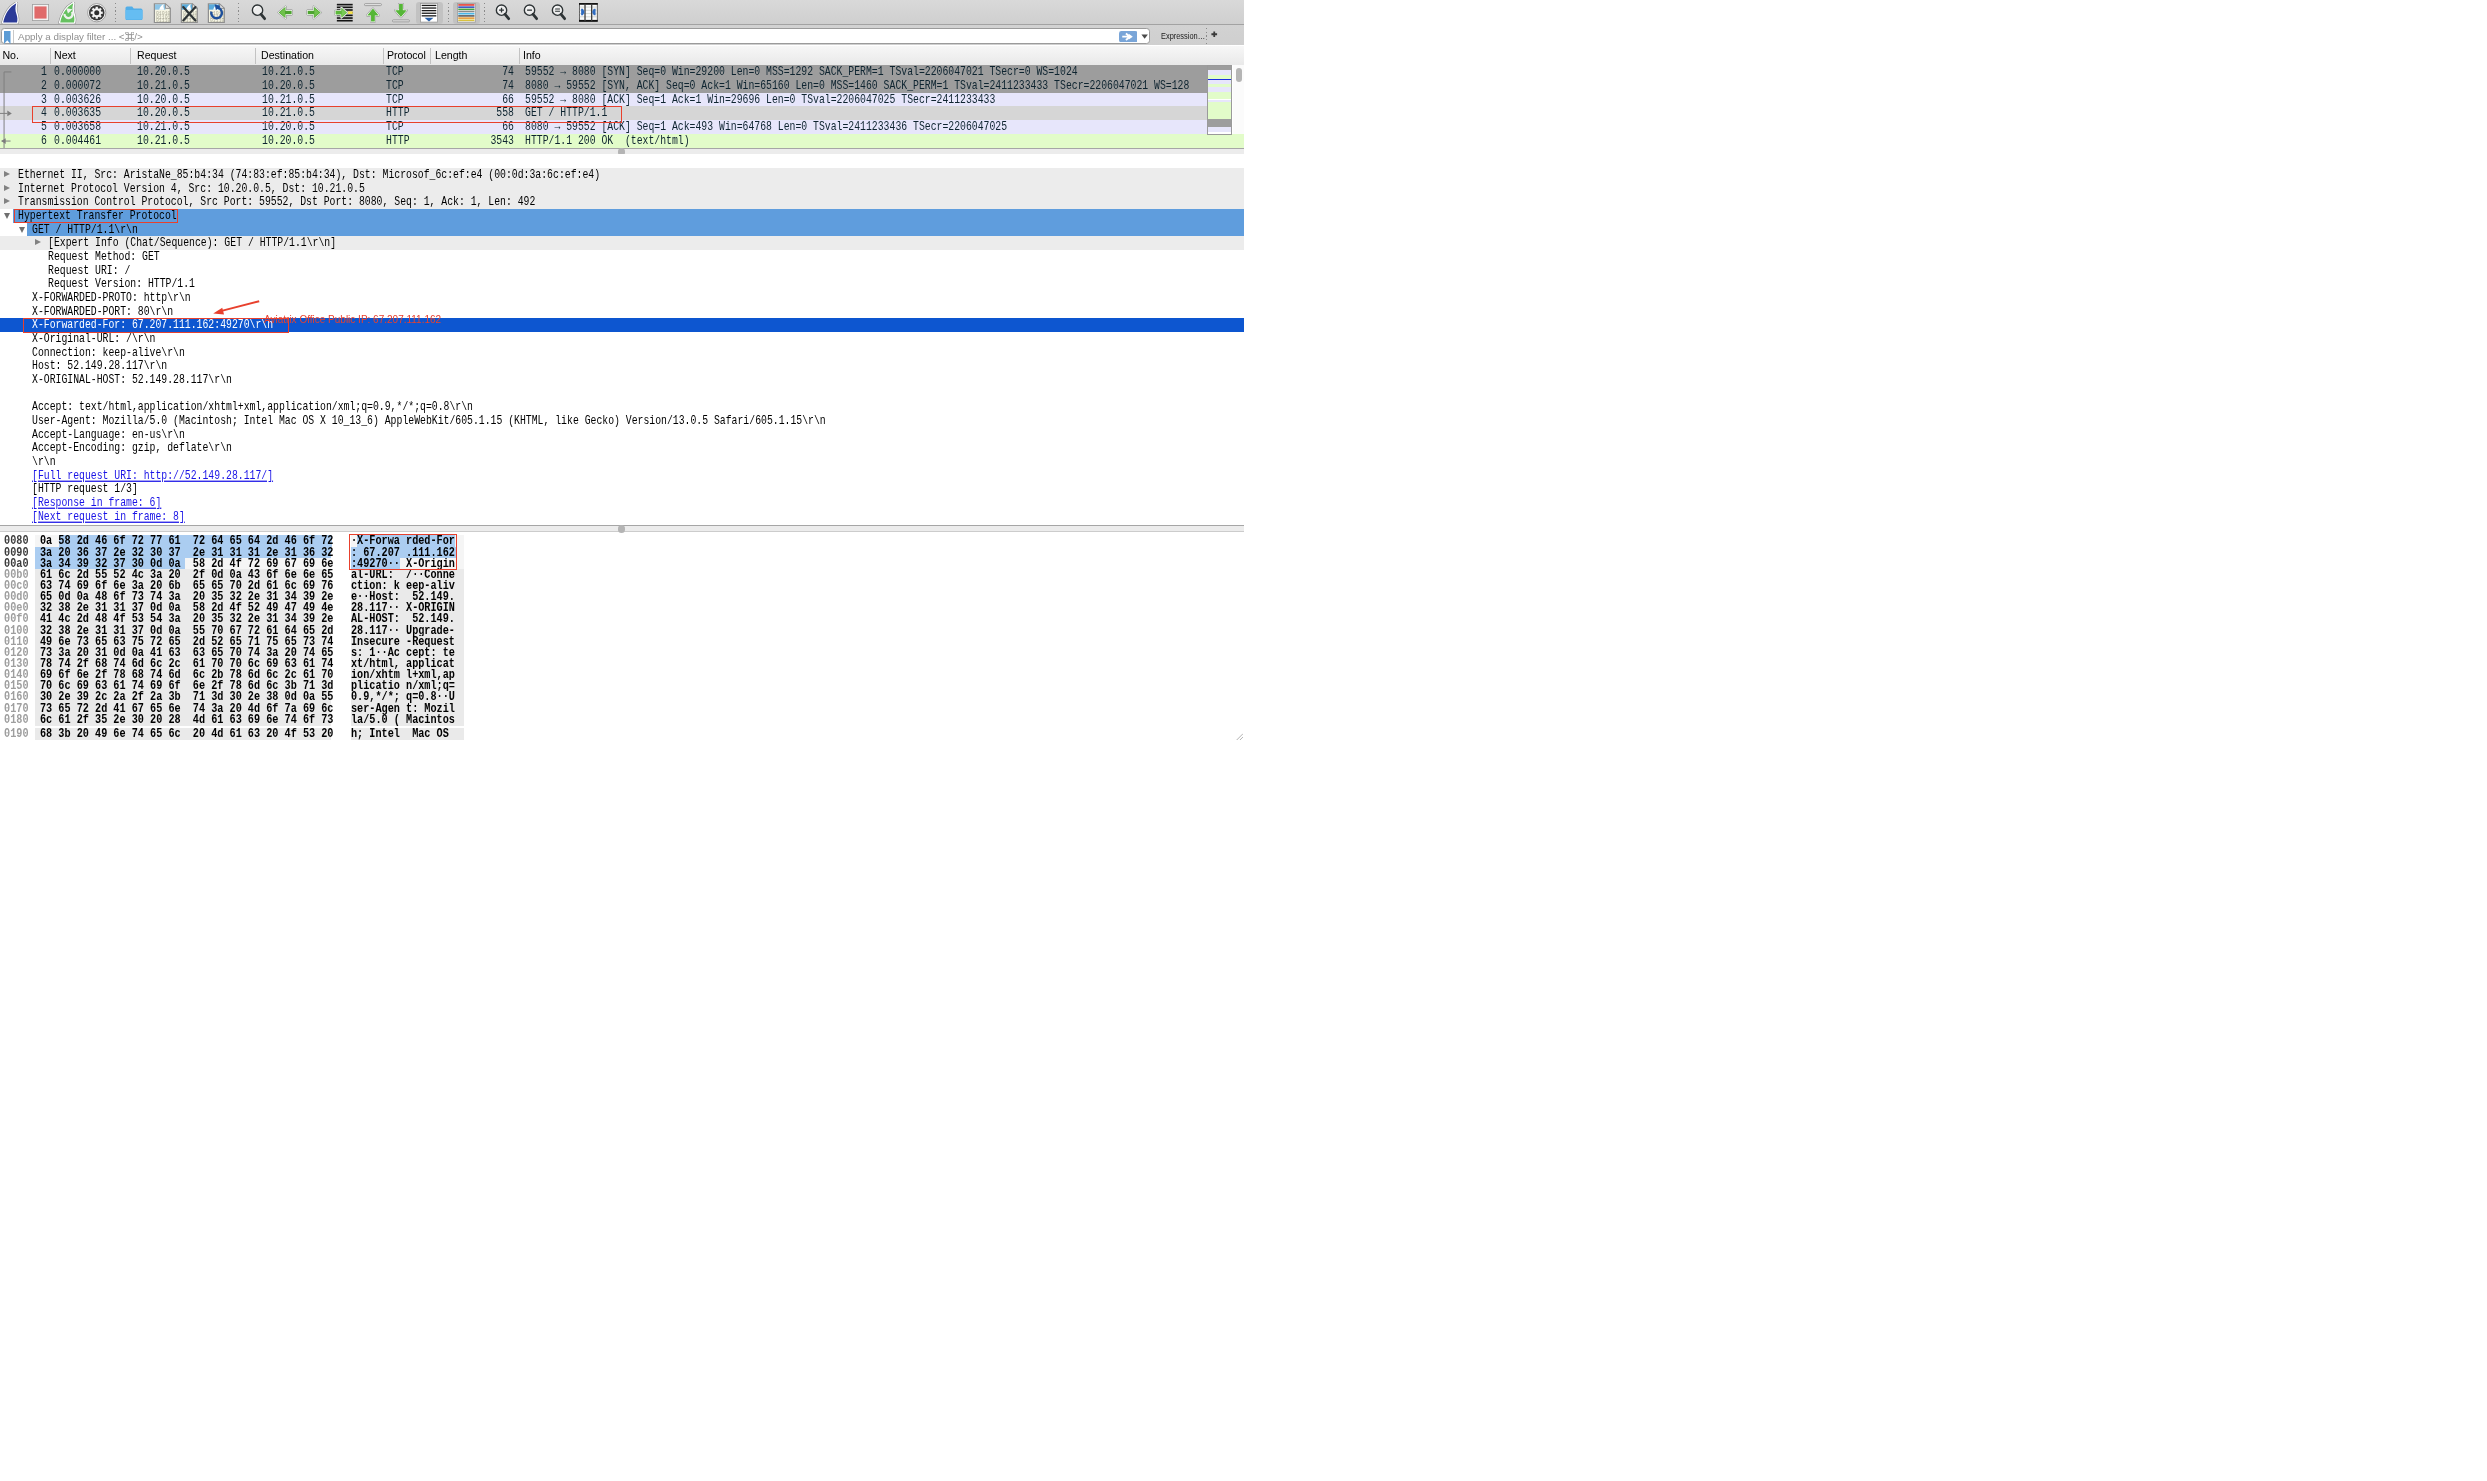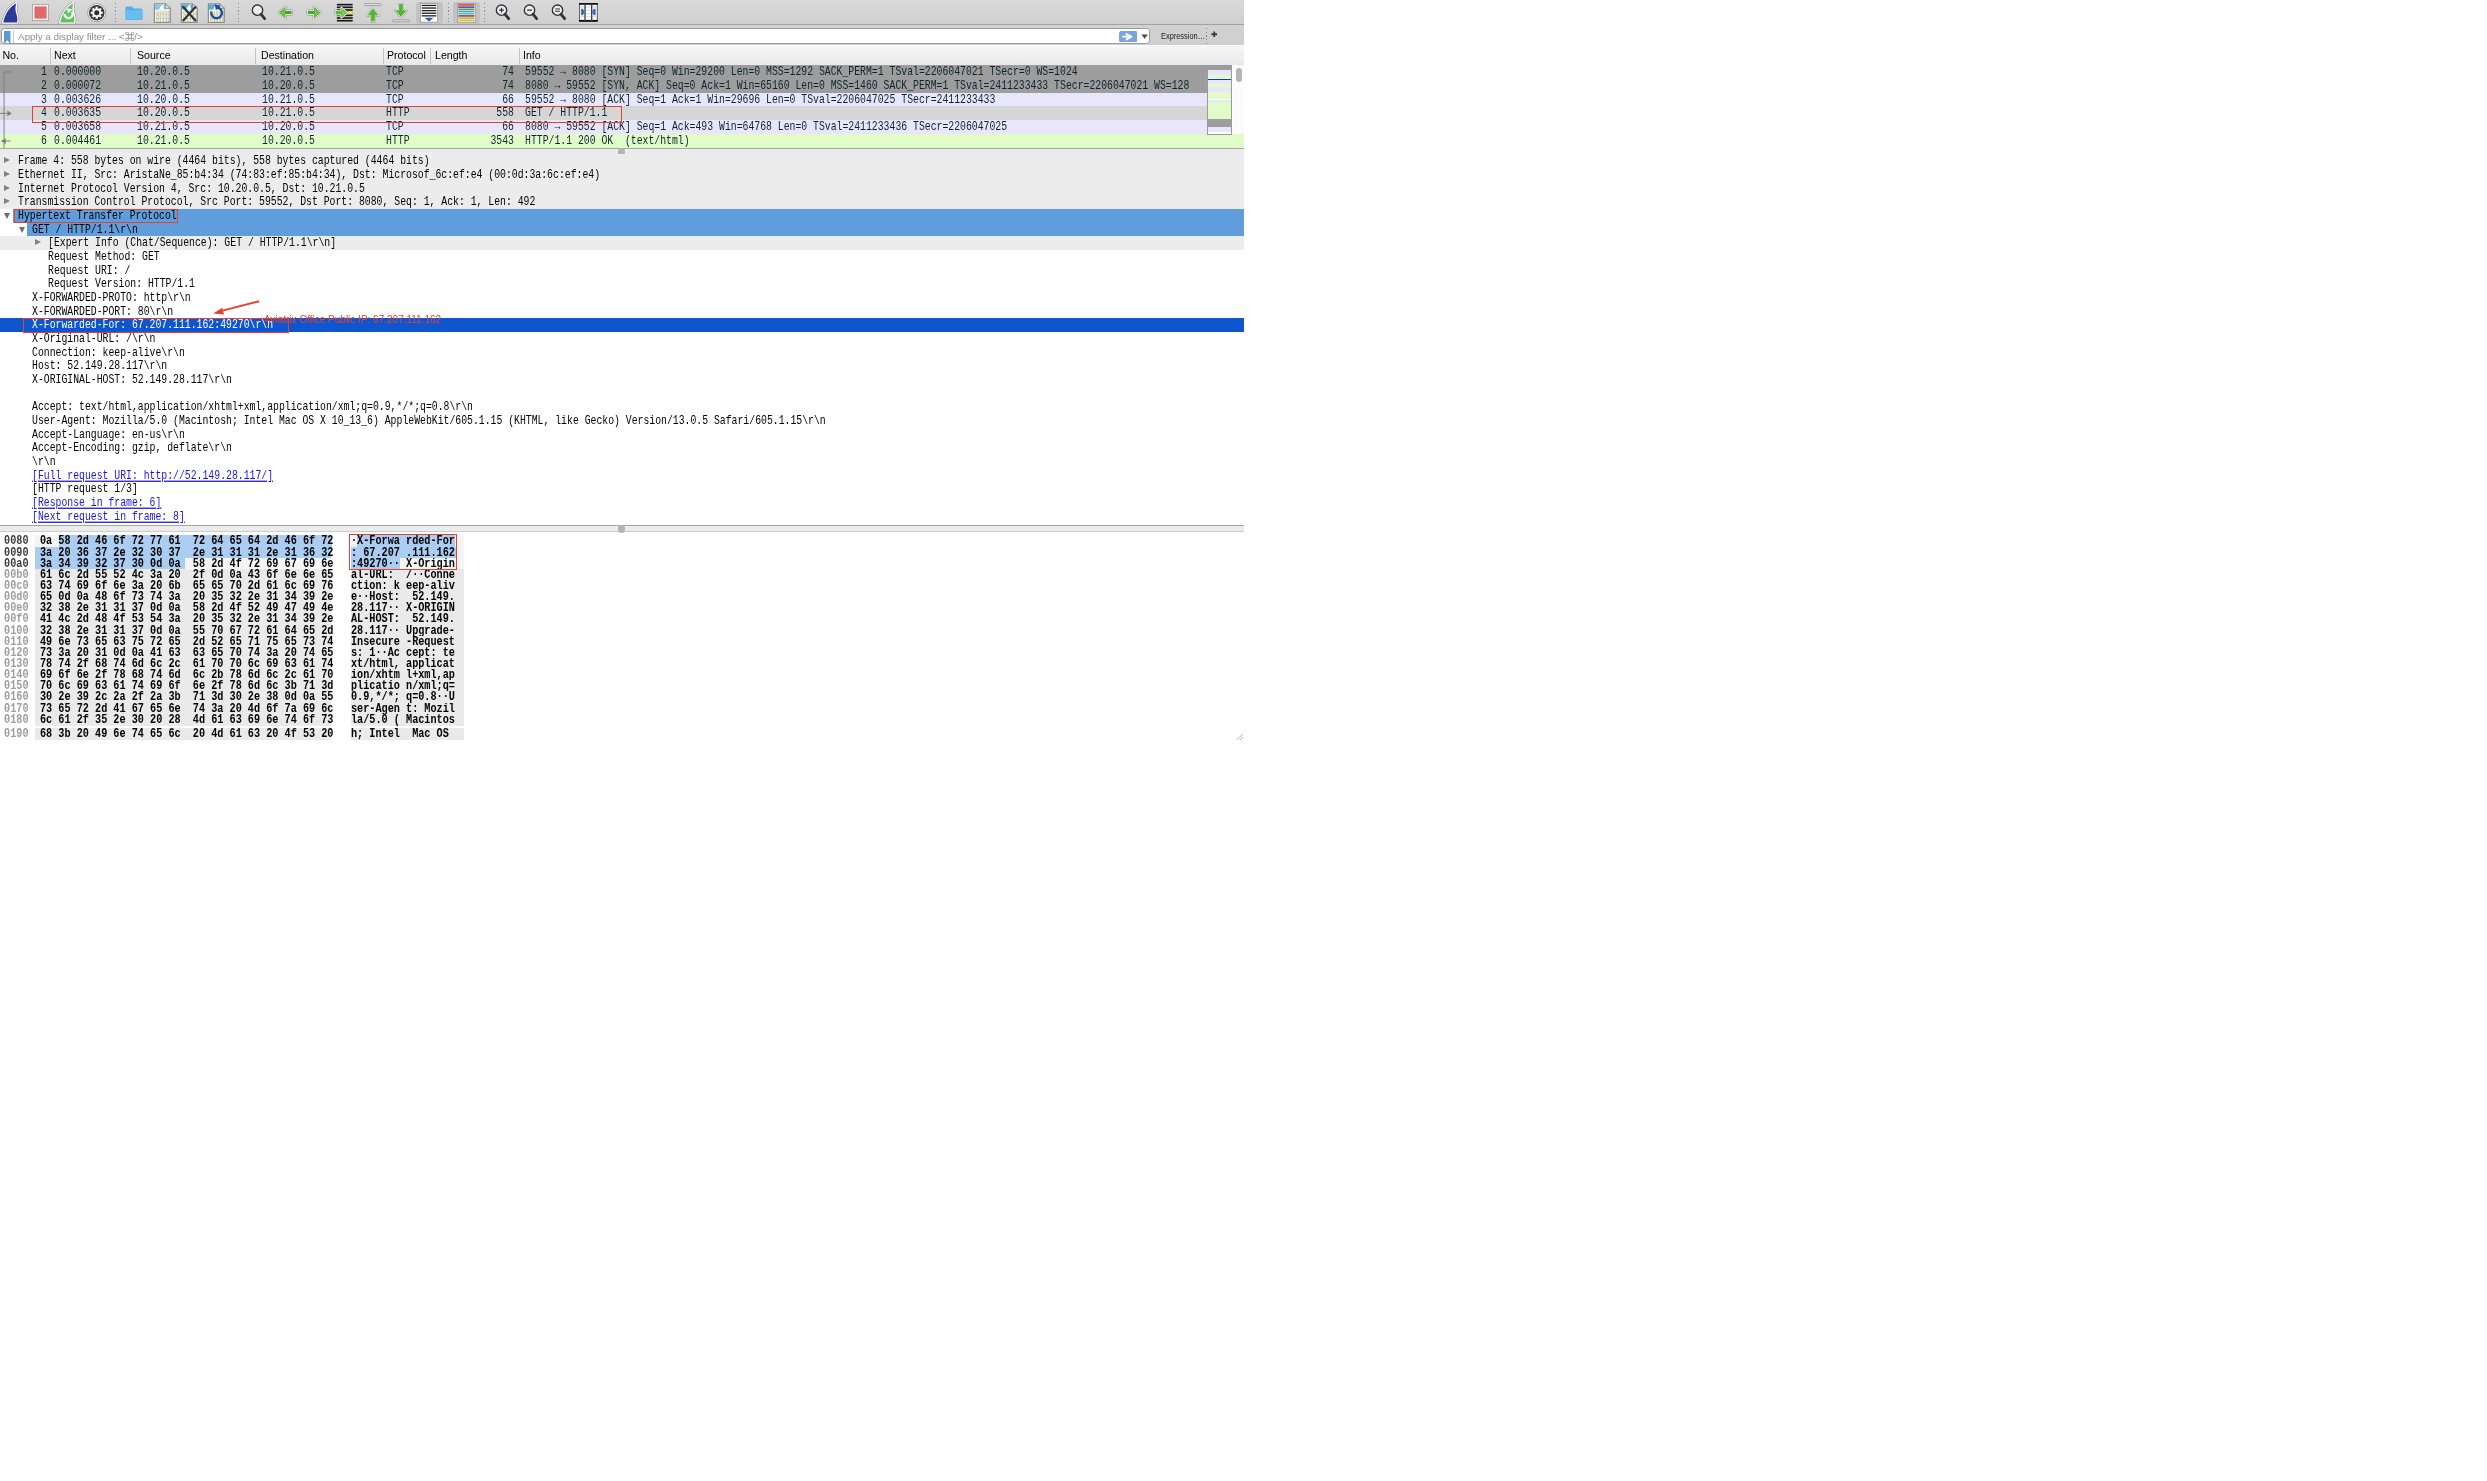"Source" div.hl { text: Source -> Request }
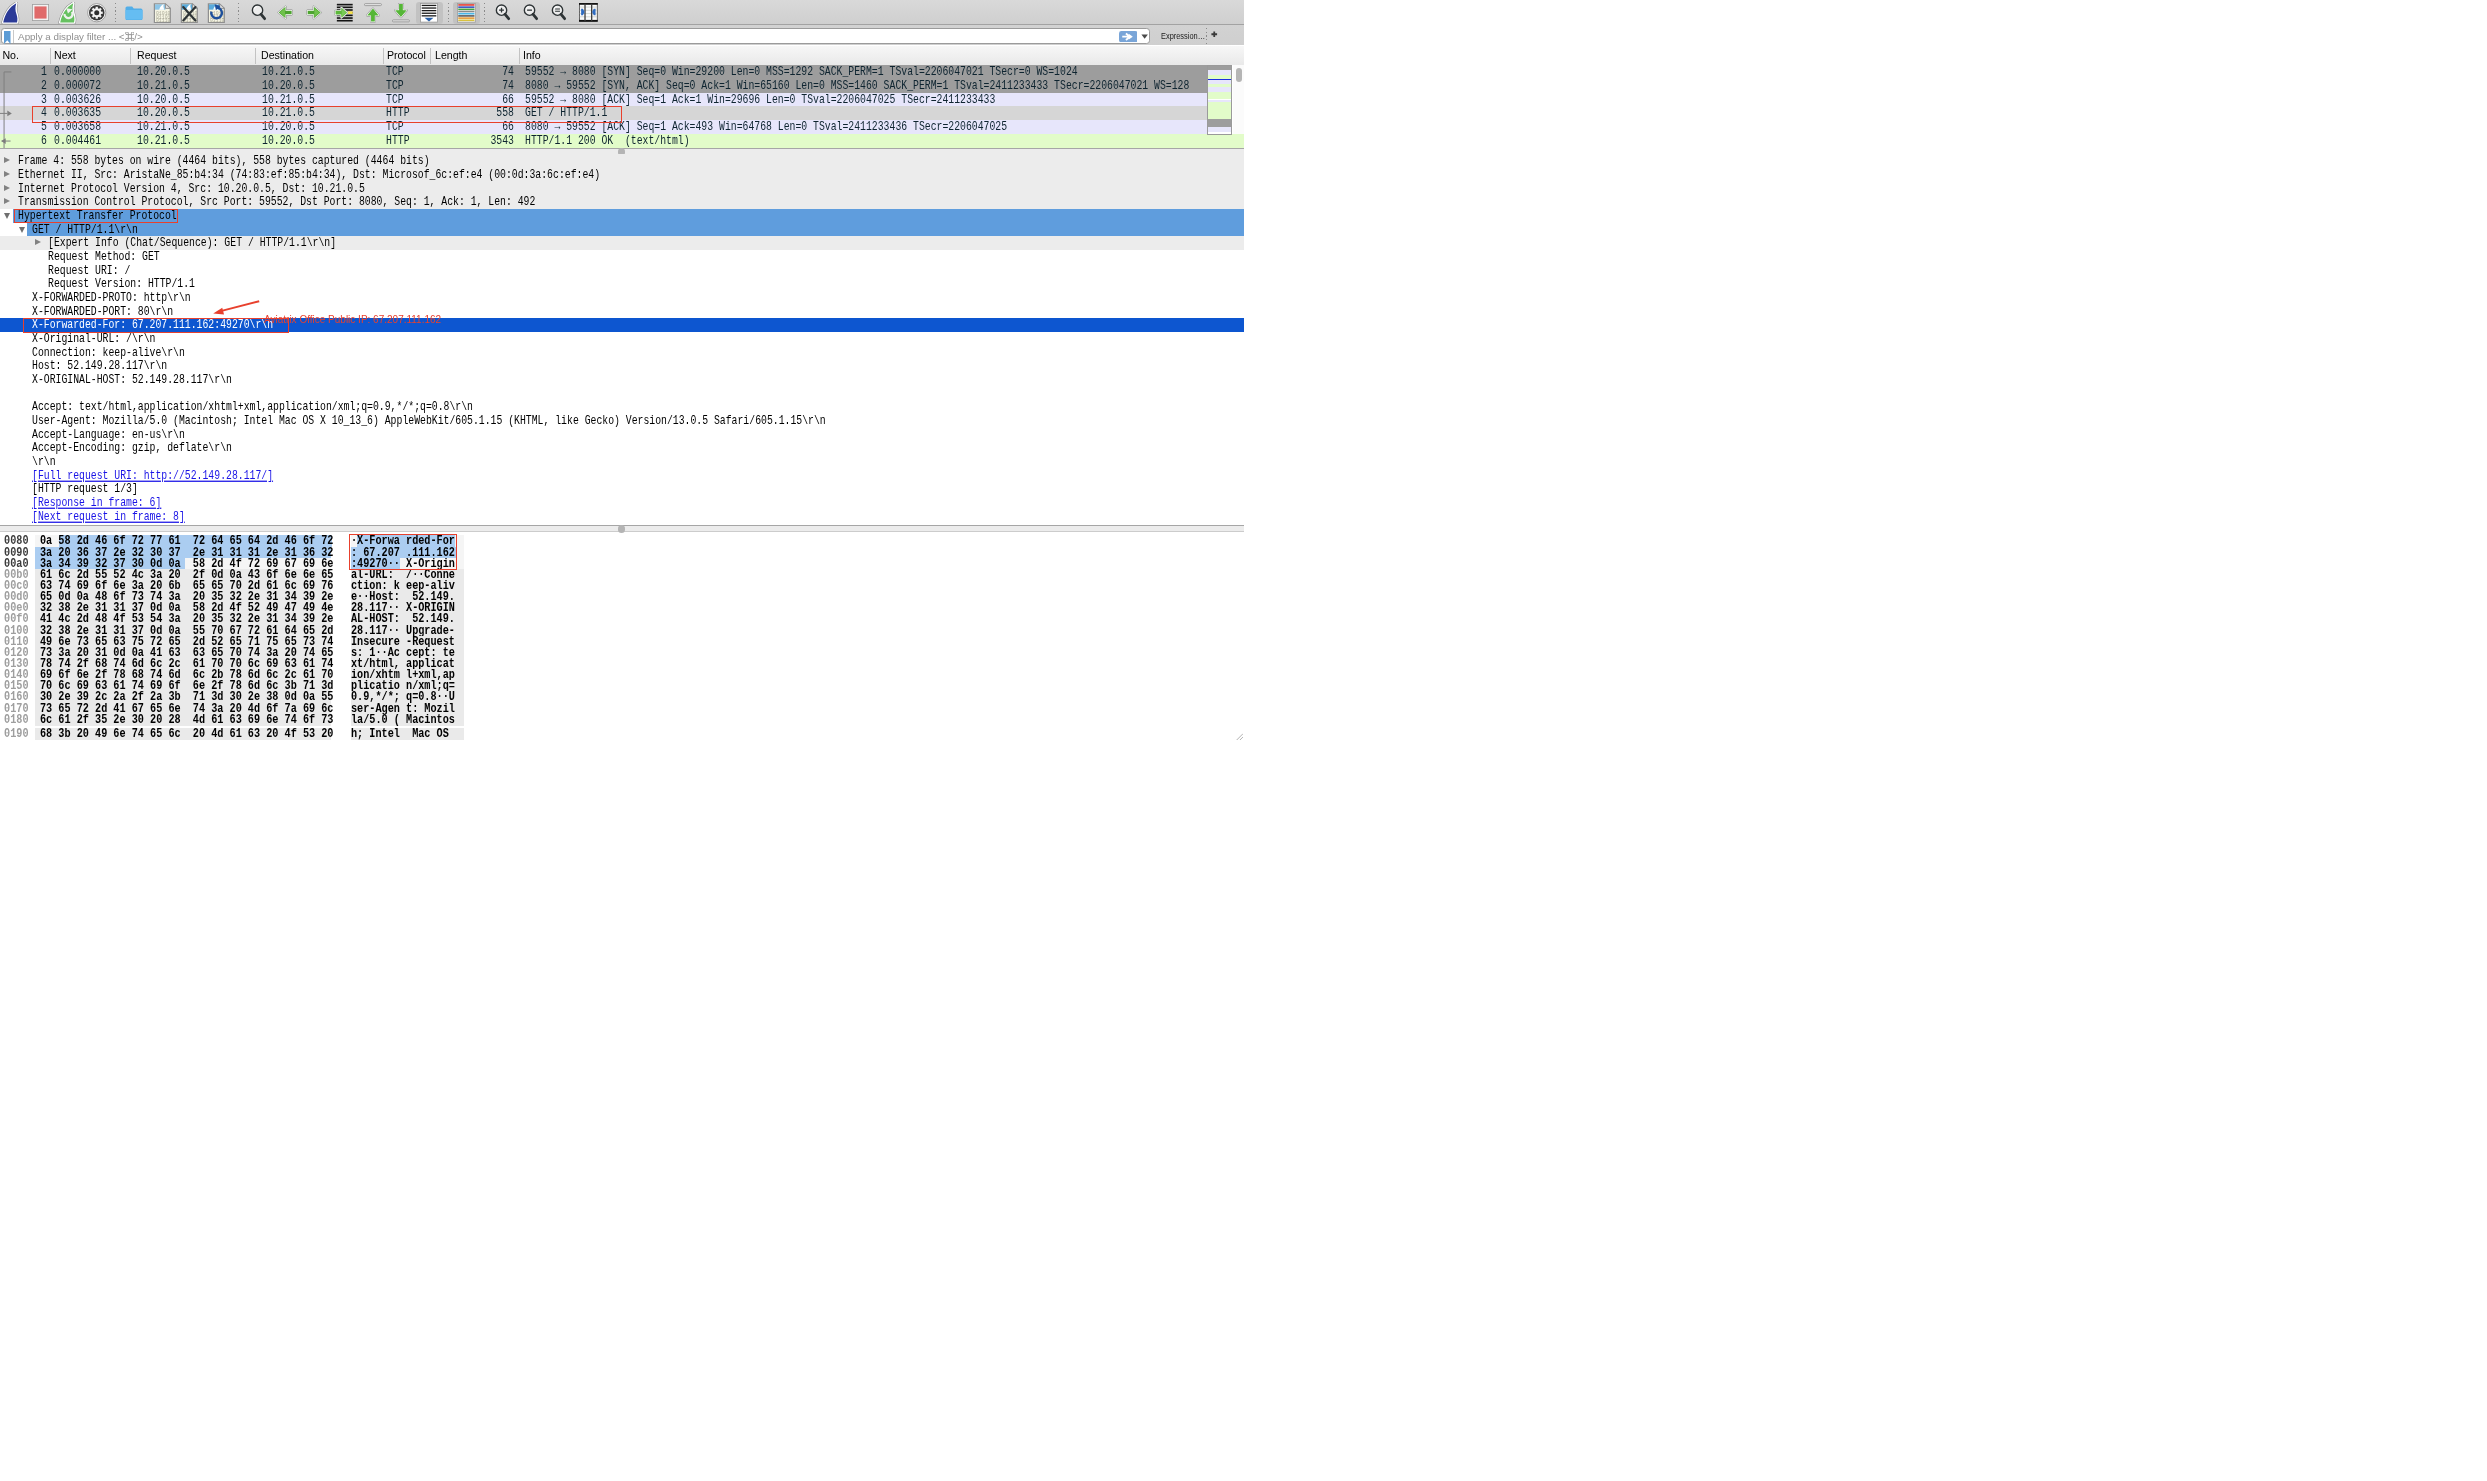"Frame 4: 558 bytes on" div.drow { html: <div><div></div><div></div><div>Frame 4: 558 bytes on wire (4464 bits), 558 bytes captured (4464 bits)</div></div> -> none }
